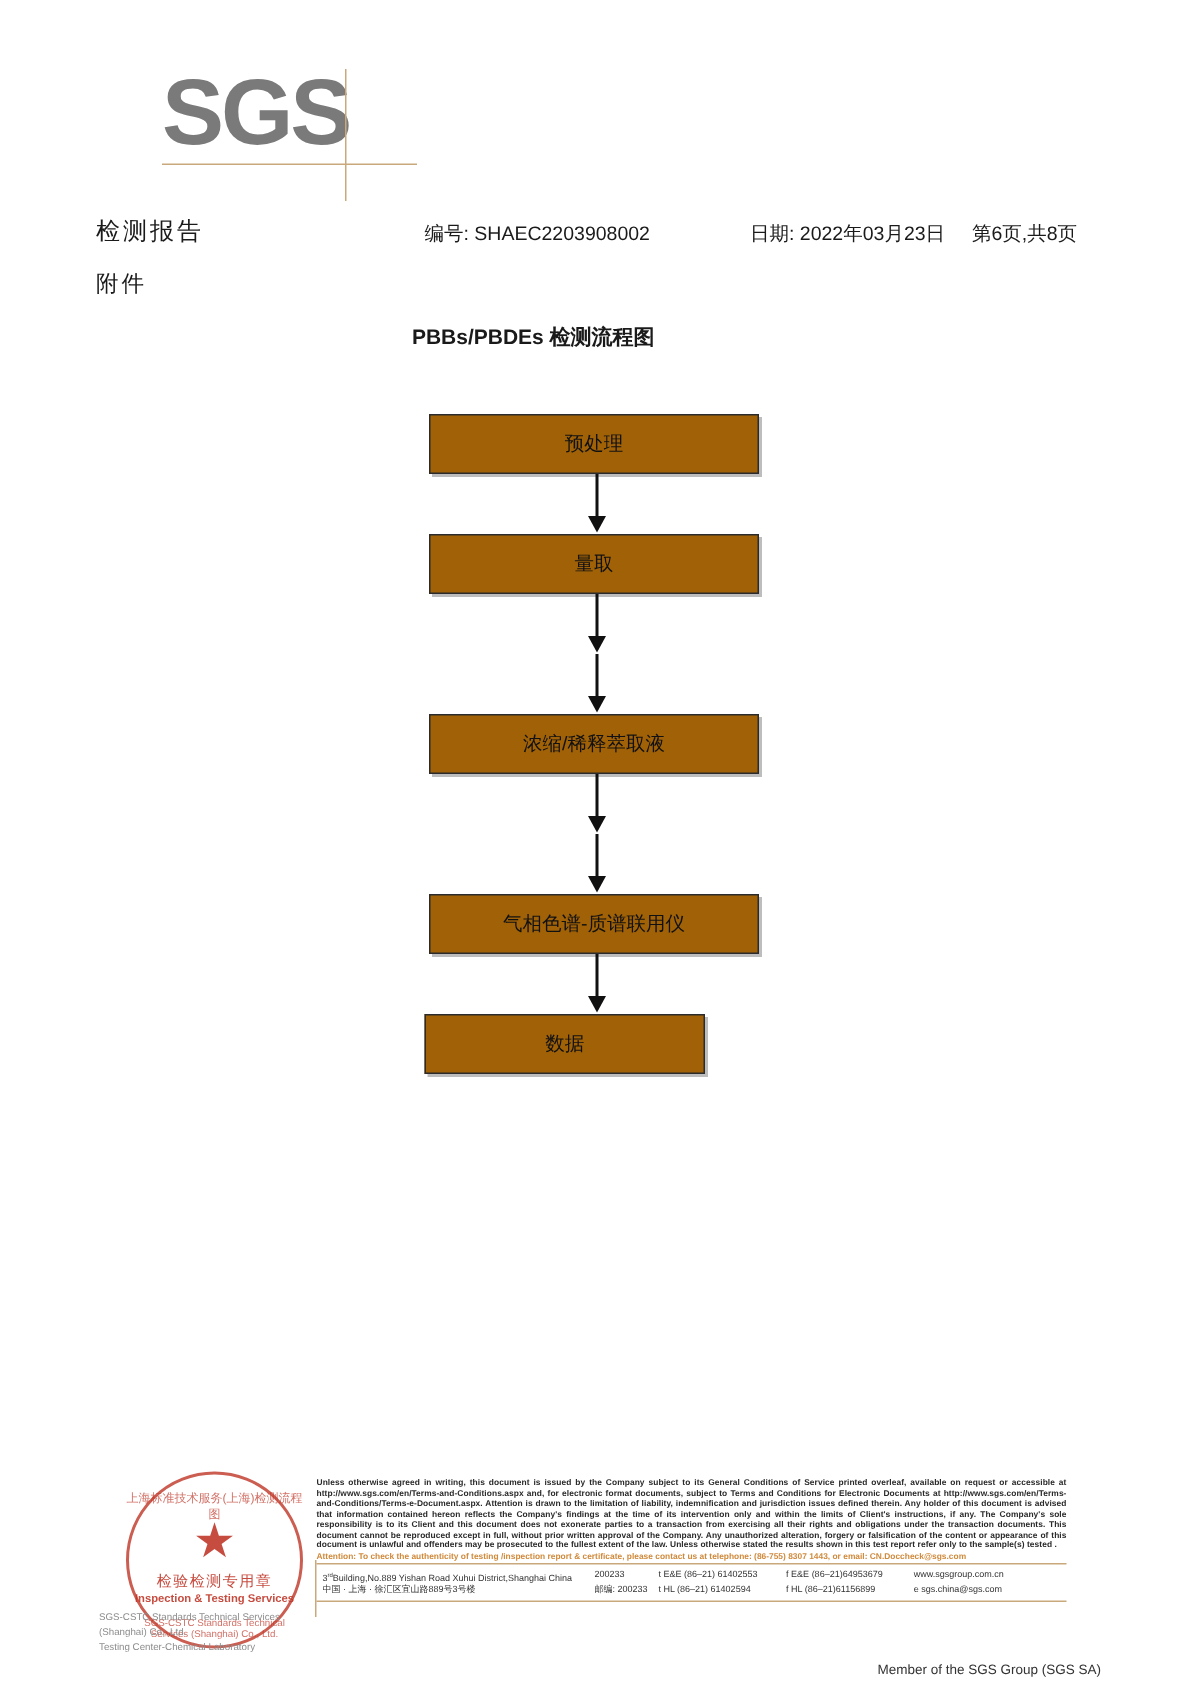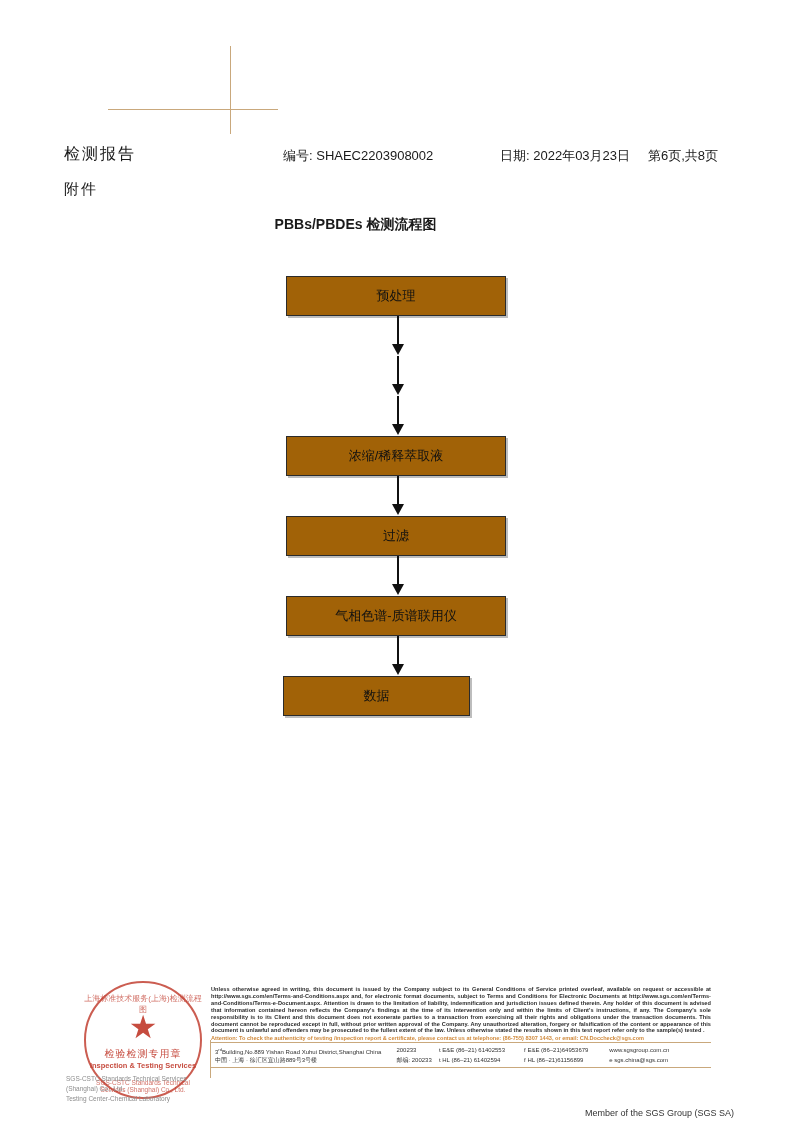"SGS" div.sgs-word { html: none -> <div>SGS</div> }
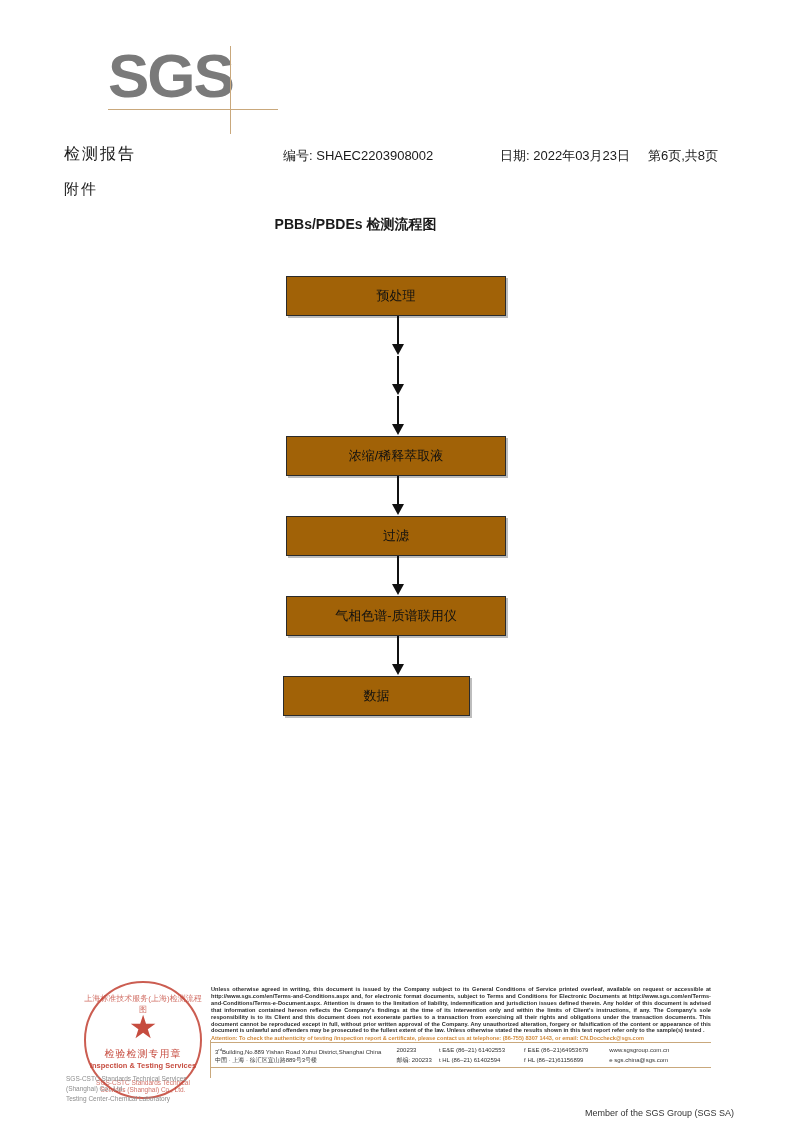"量取" div.flow-box { html: none -> <div>量取</div> }
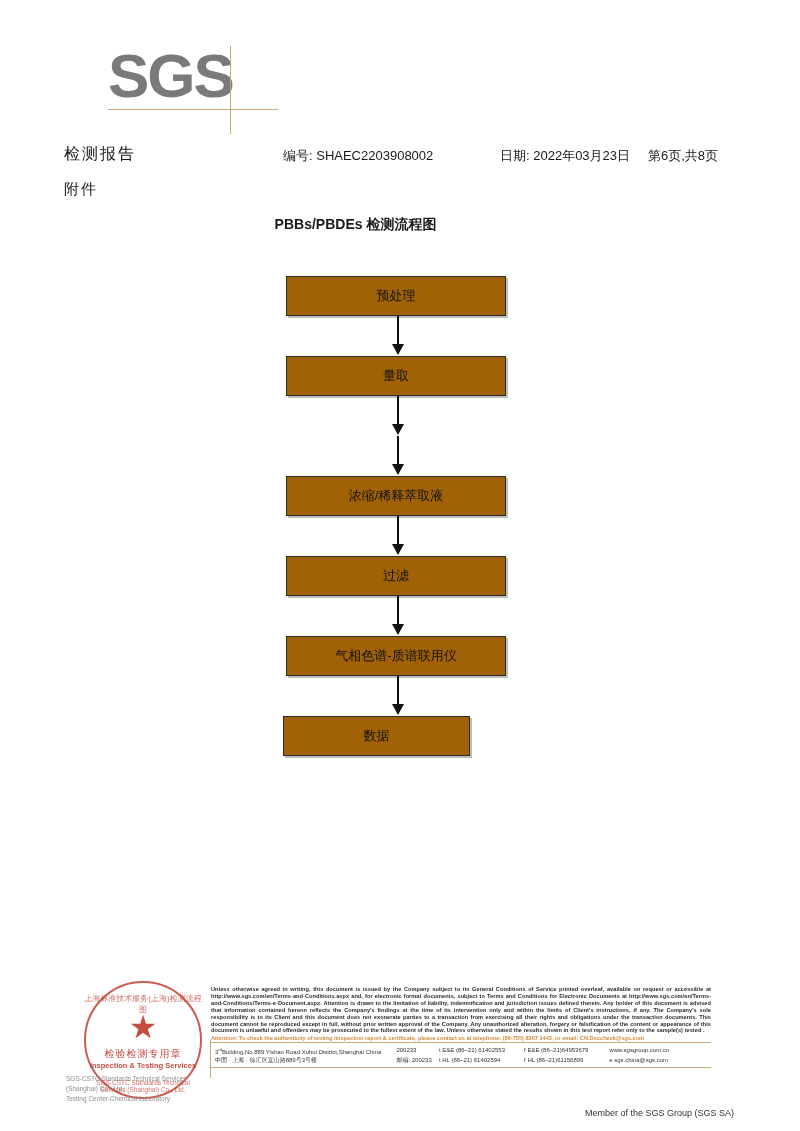"过滤" div.flow-box { html: <div>过滤</div> -> none }
